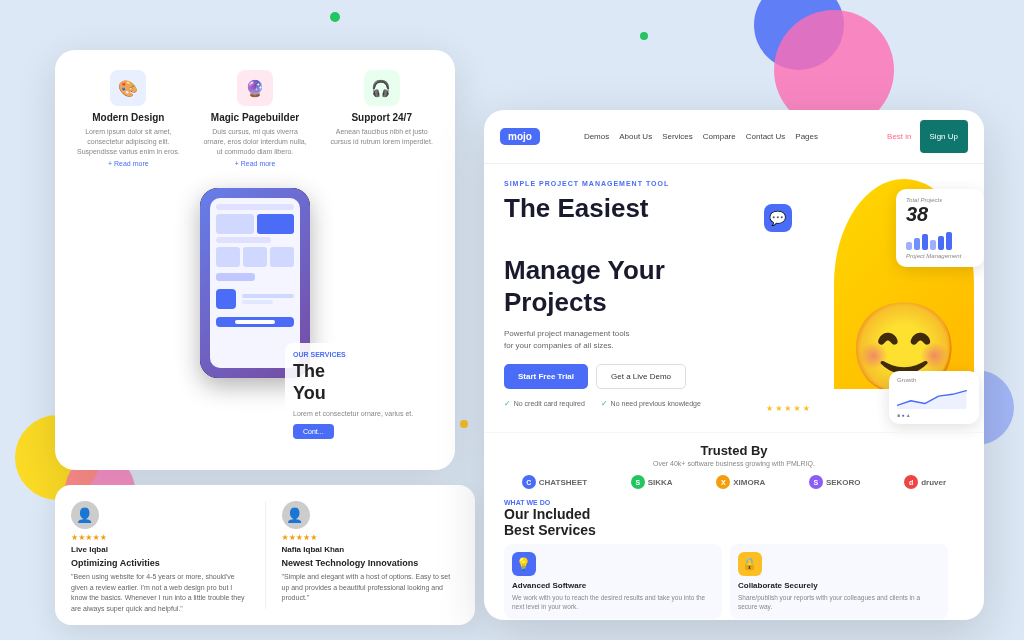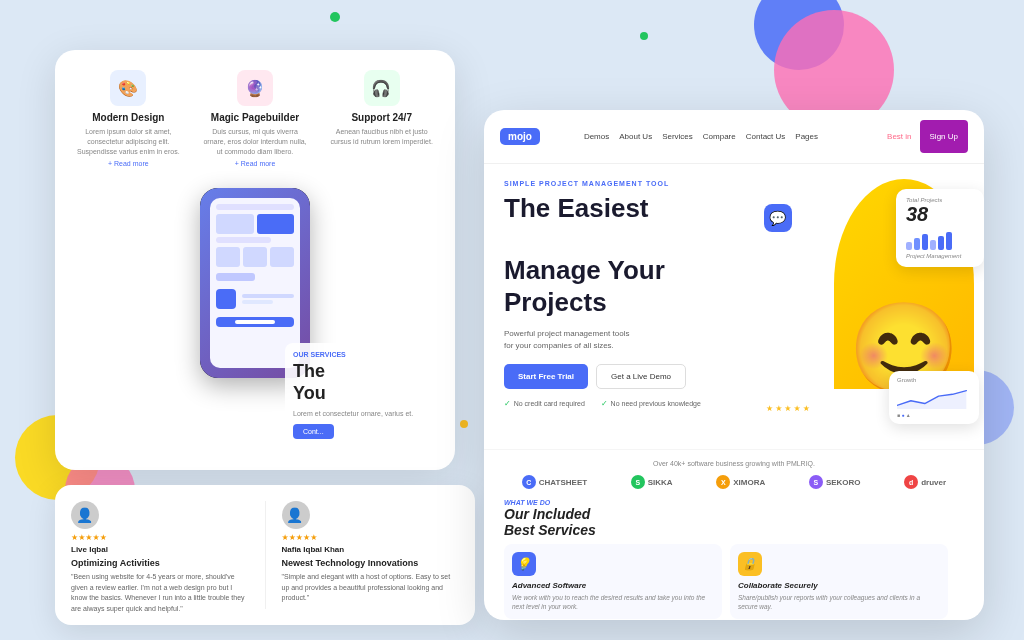"Sign Up" .nav-sign-up { background: #a21caf -> #0f766e }
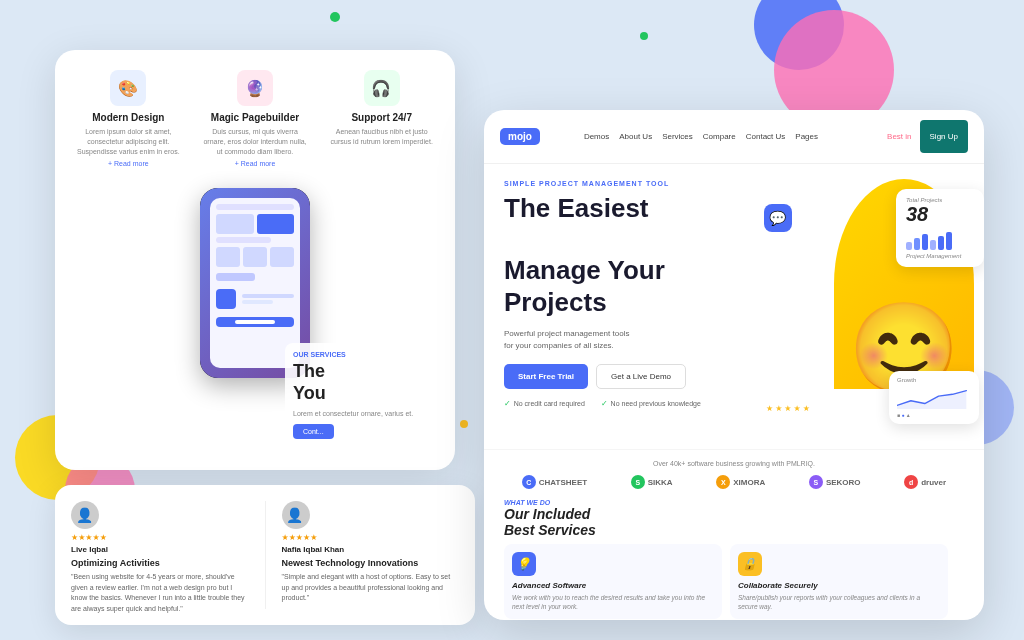"Trusted By" div.trusted-title { html: none -> <div>Trusted By</div> }
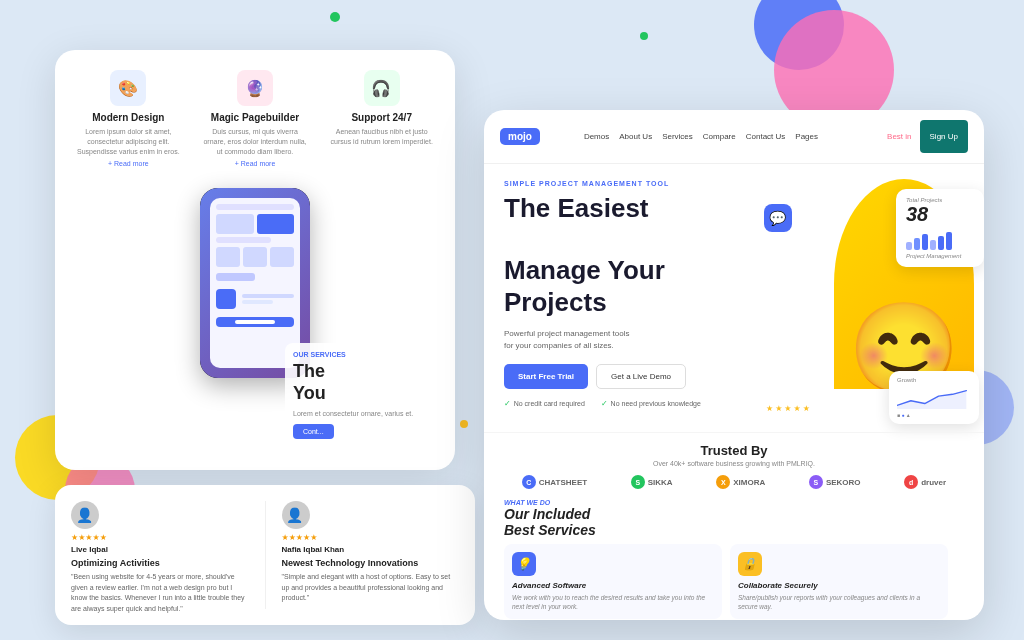"Our Included" div.included-section { font-style: italic -> none }
